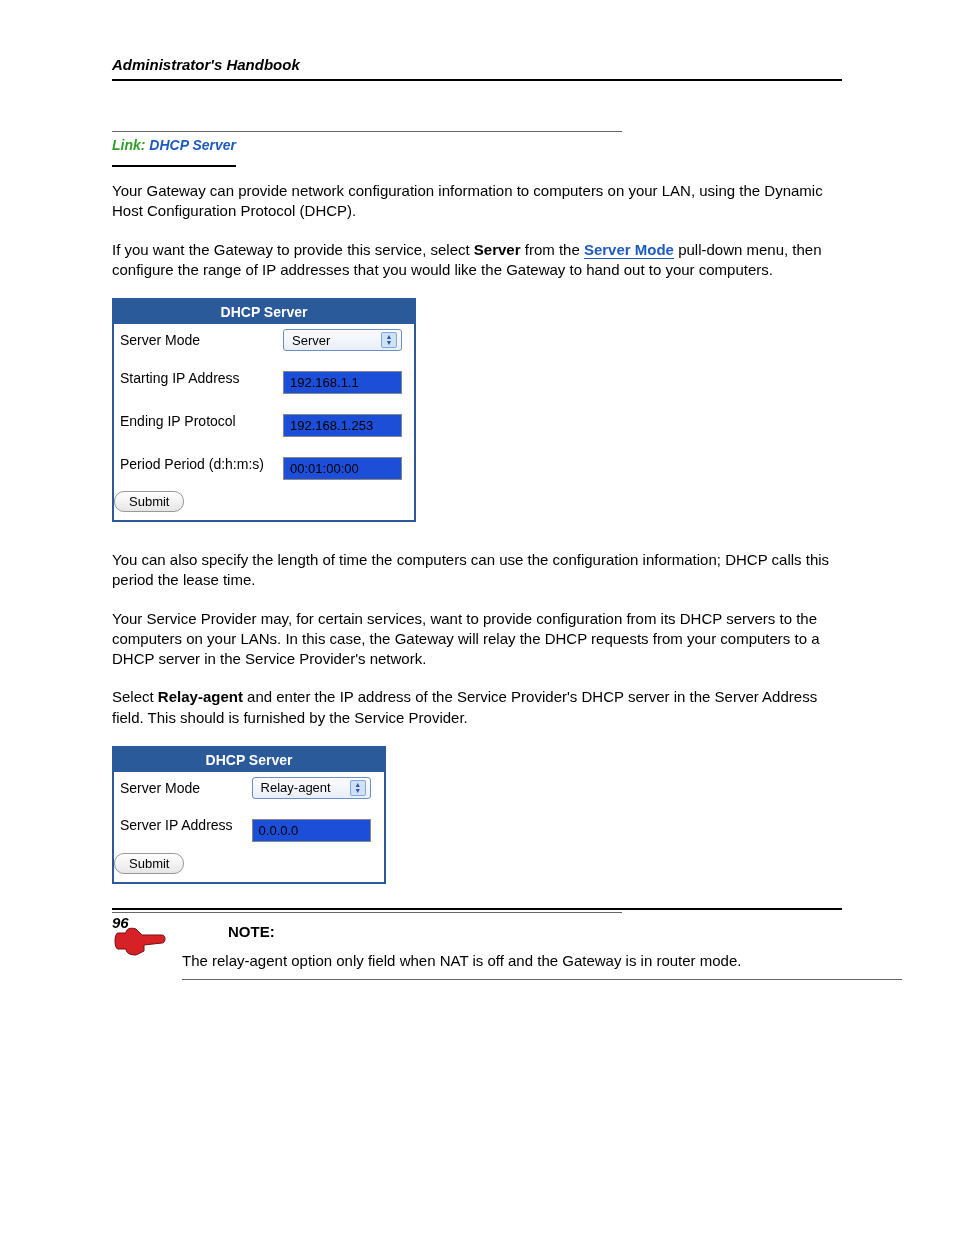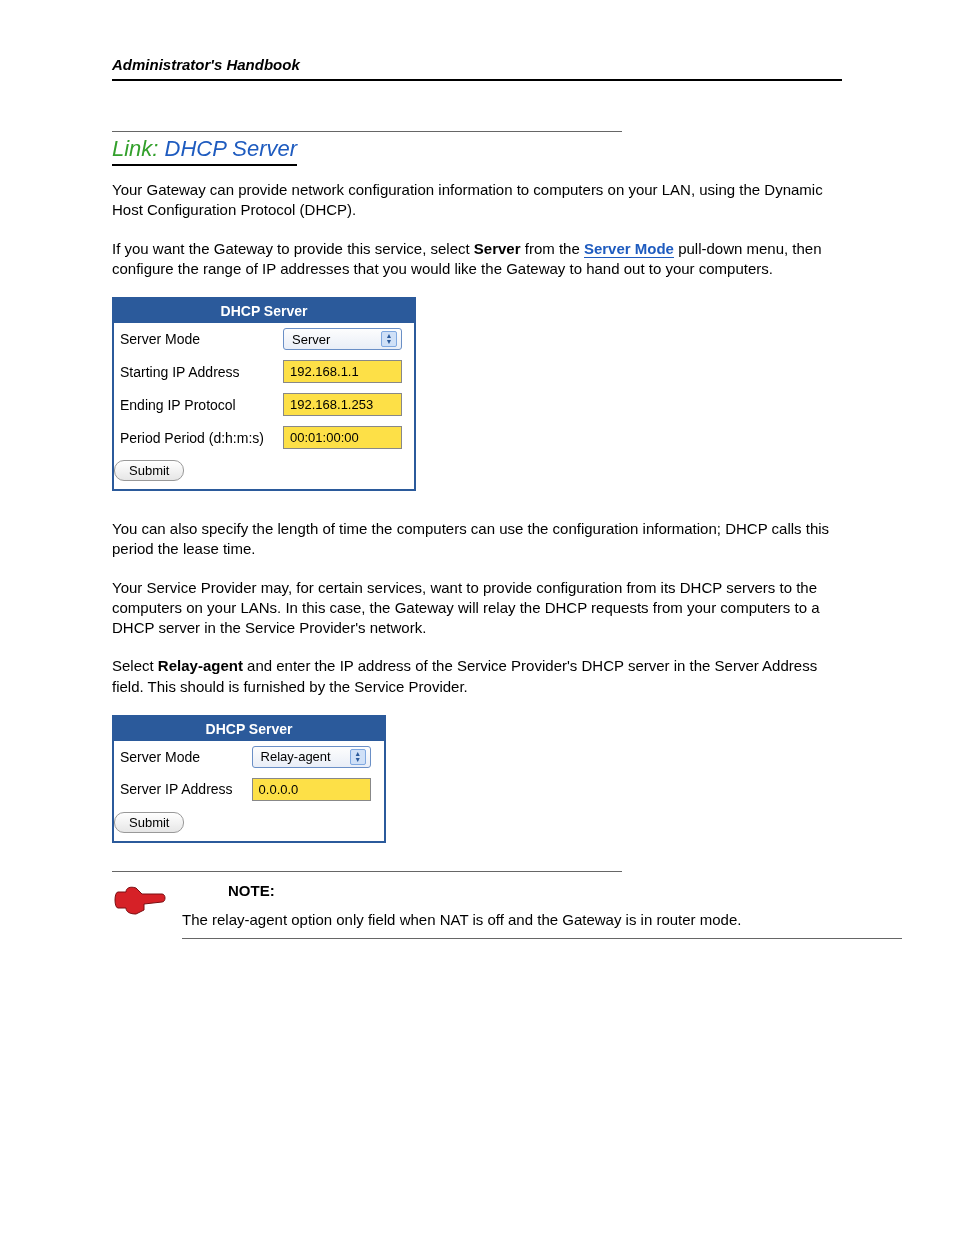"Link: DHCP Server" .h1 { font-size: 22px -> 14px; font-weight: normal -> bold; padding-bottom: 2px -> 12px }
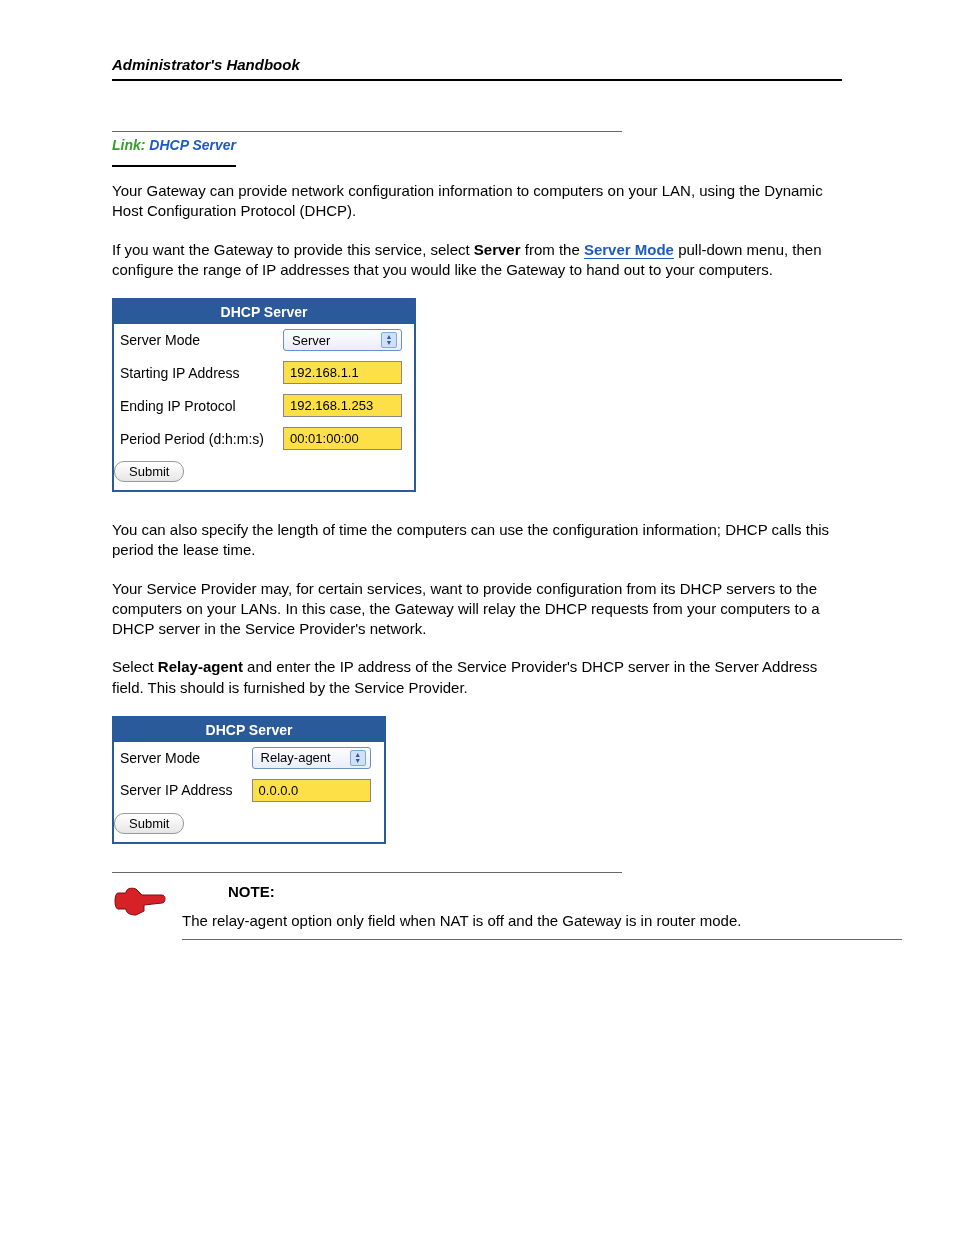"192.168.1.1" .field { background: #fde047 -> #1d4ed8; margin-top: none -> 10px }
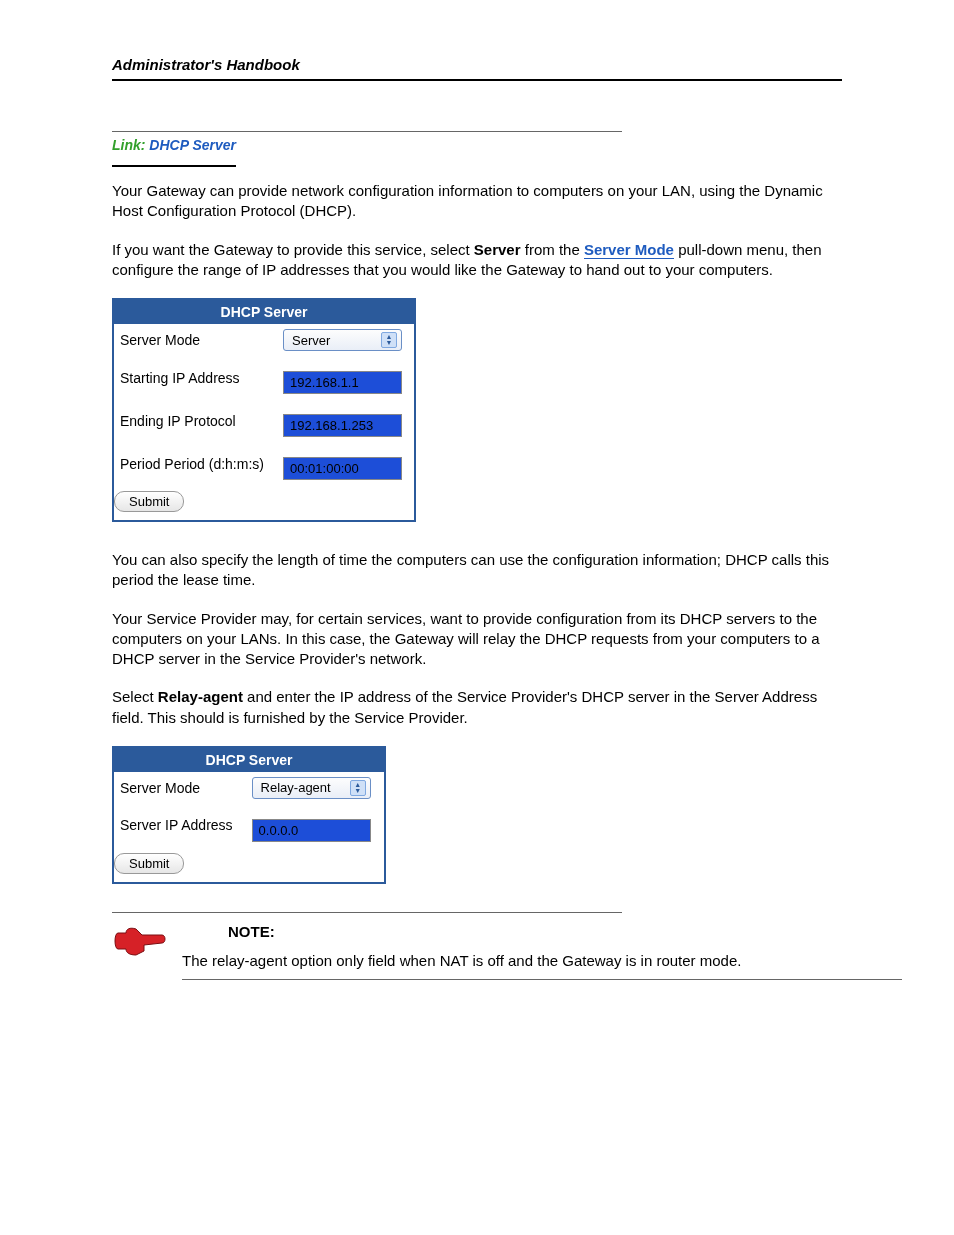"96" div.footer { html: none -> <div>96</div> }
